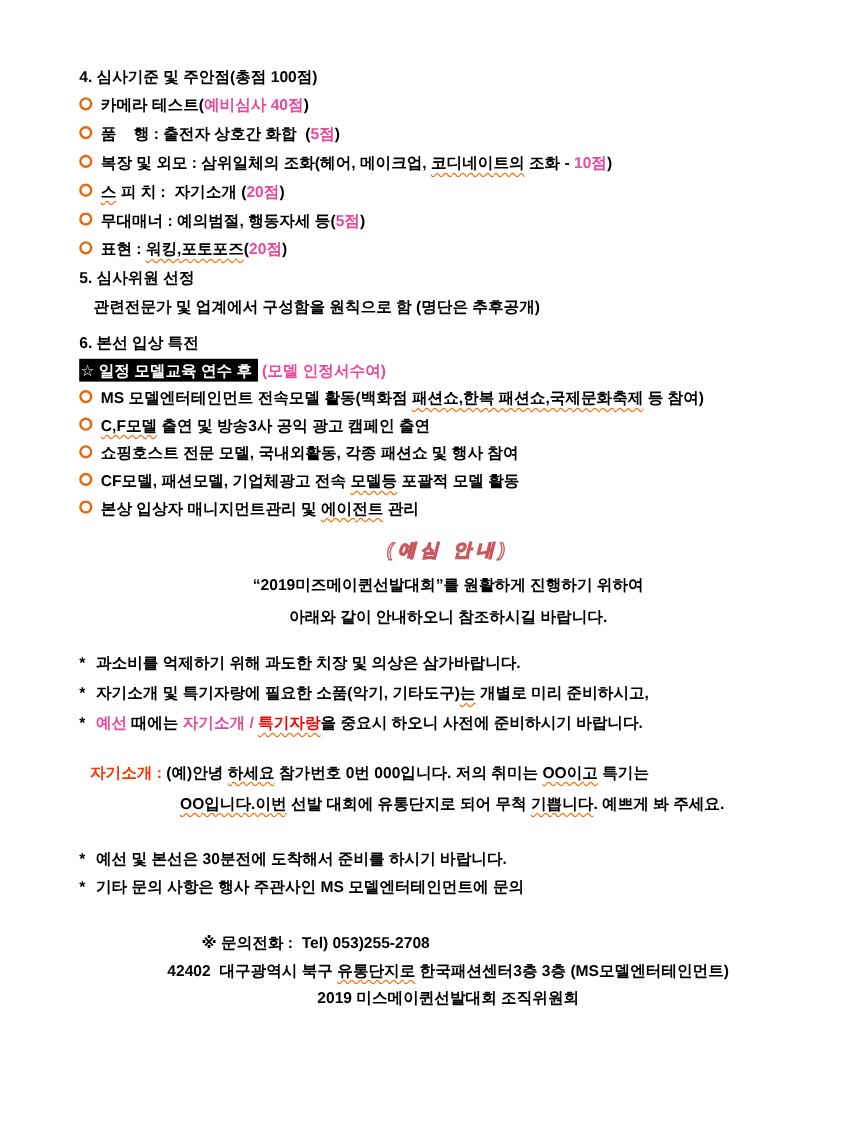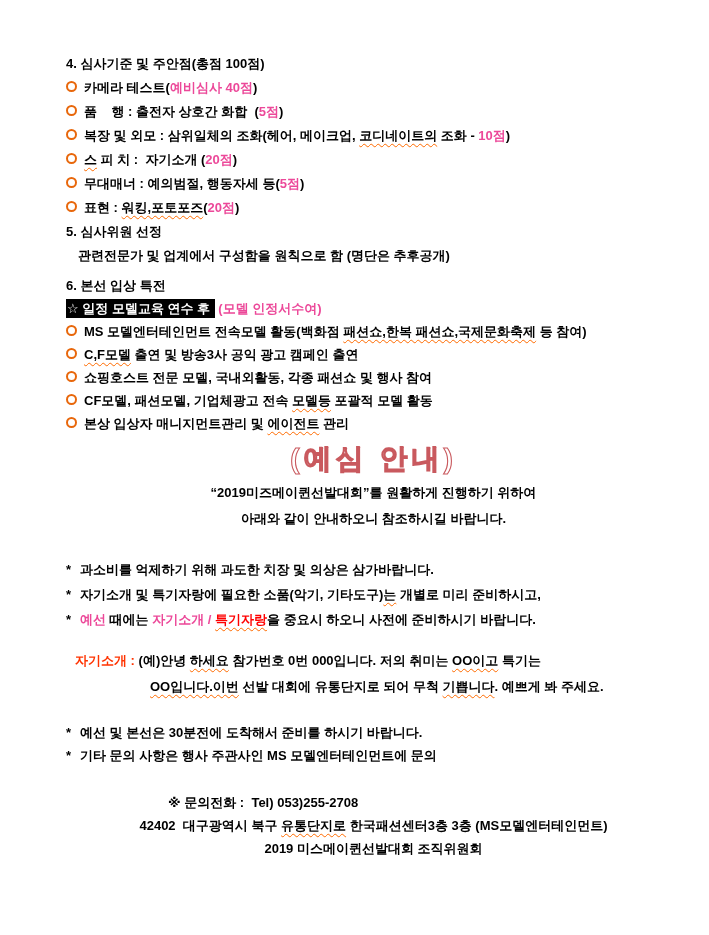"(예심 안내)" .s-title { font-size: 28px -> 15px; font-style: none -> italic }
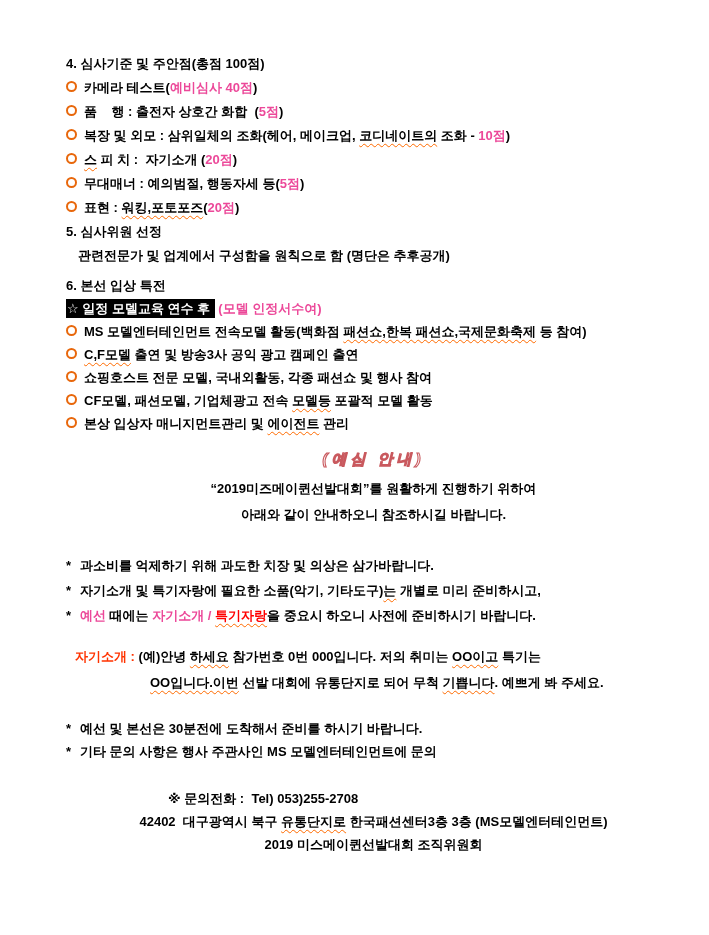"* 과소비를 억제하기 위해 과도한" .sec-guidelines { margin-top: 25px -> 13px }
